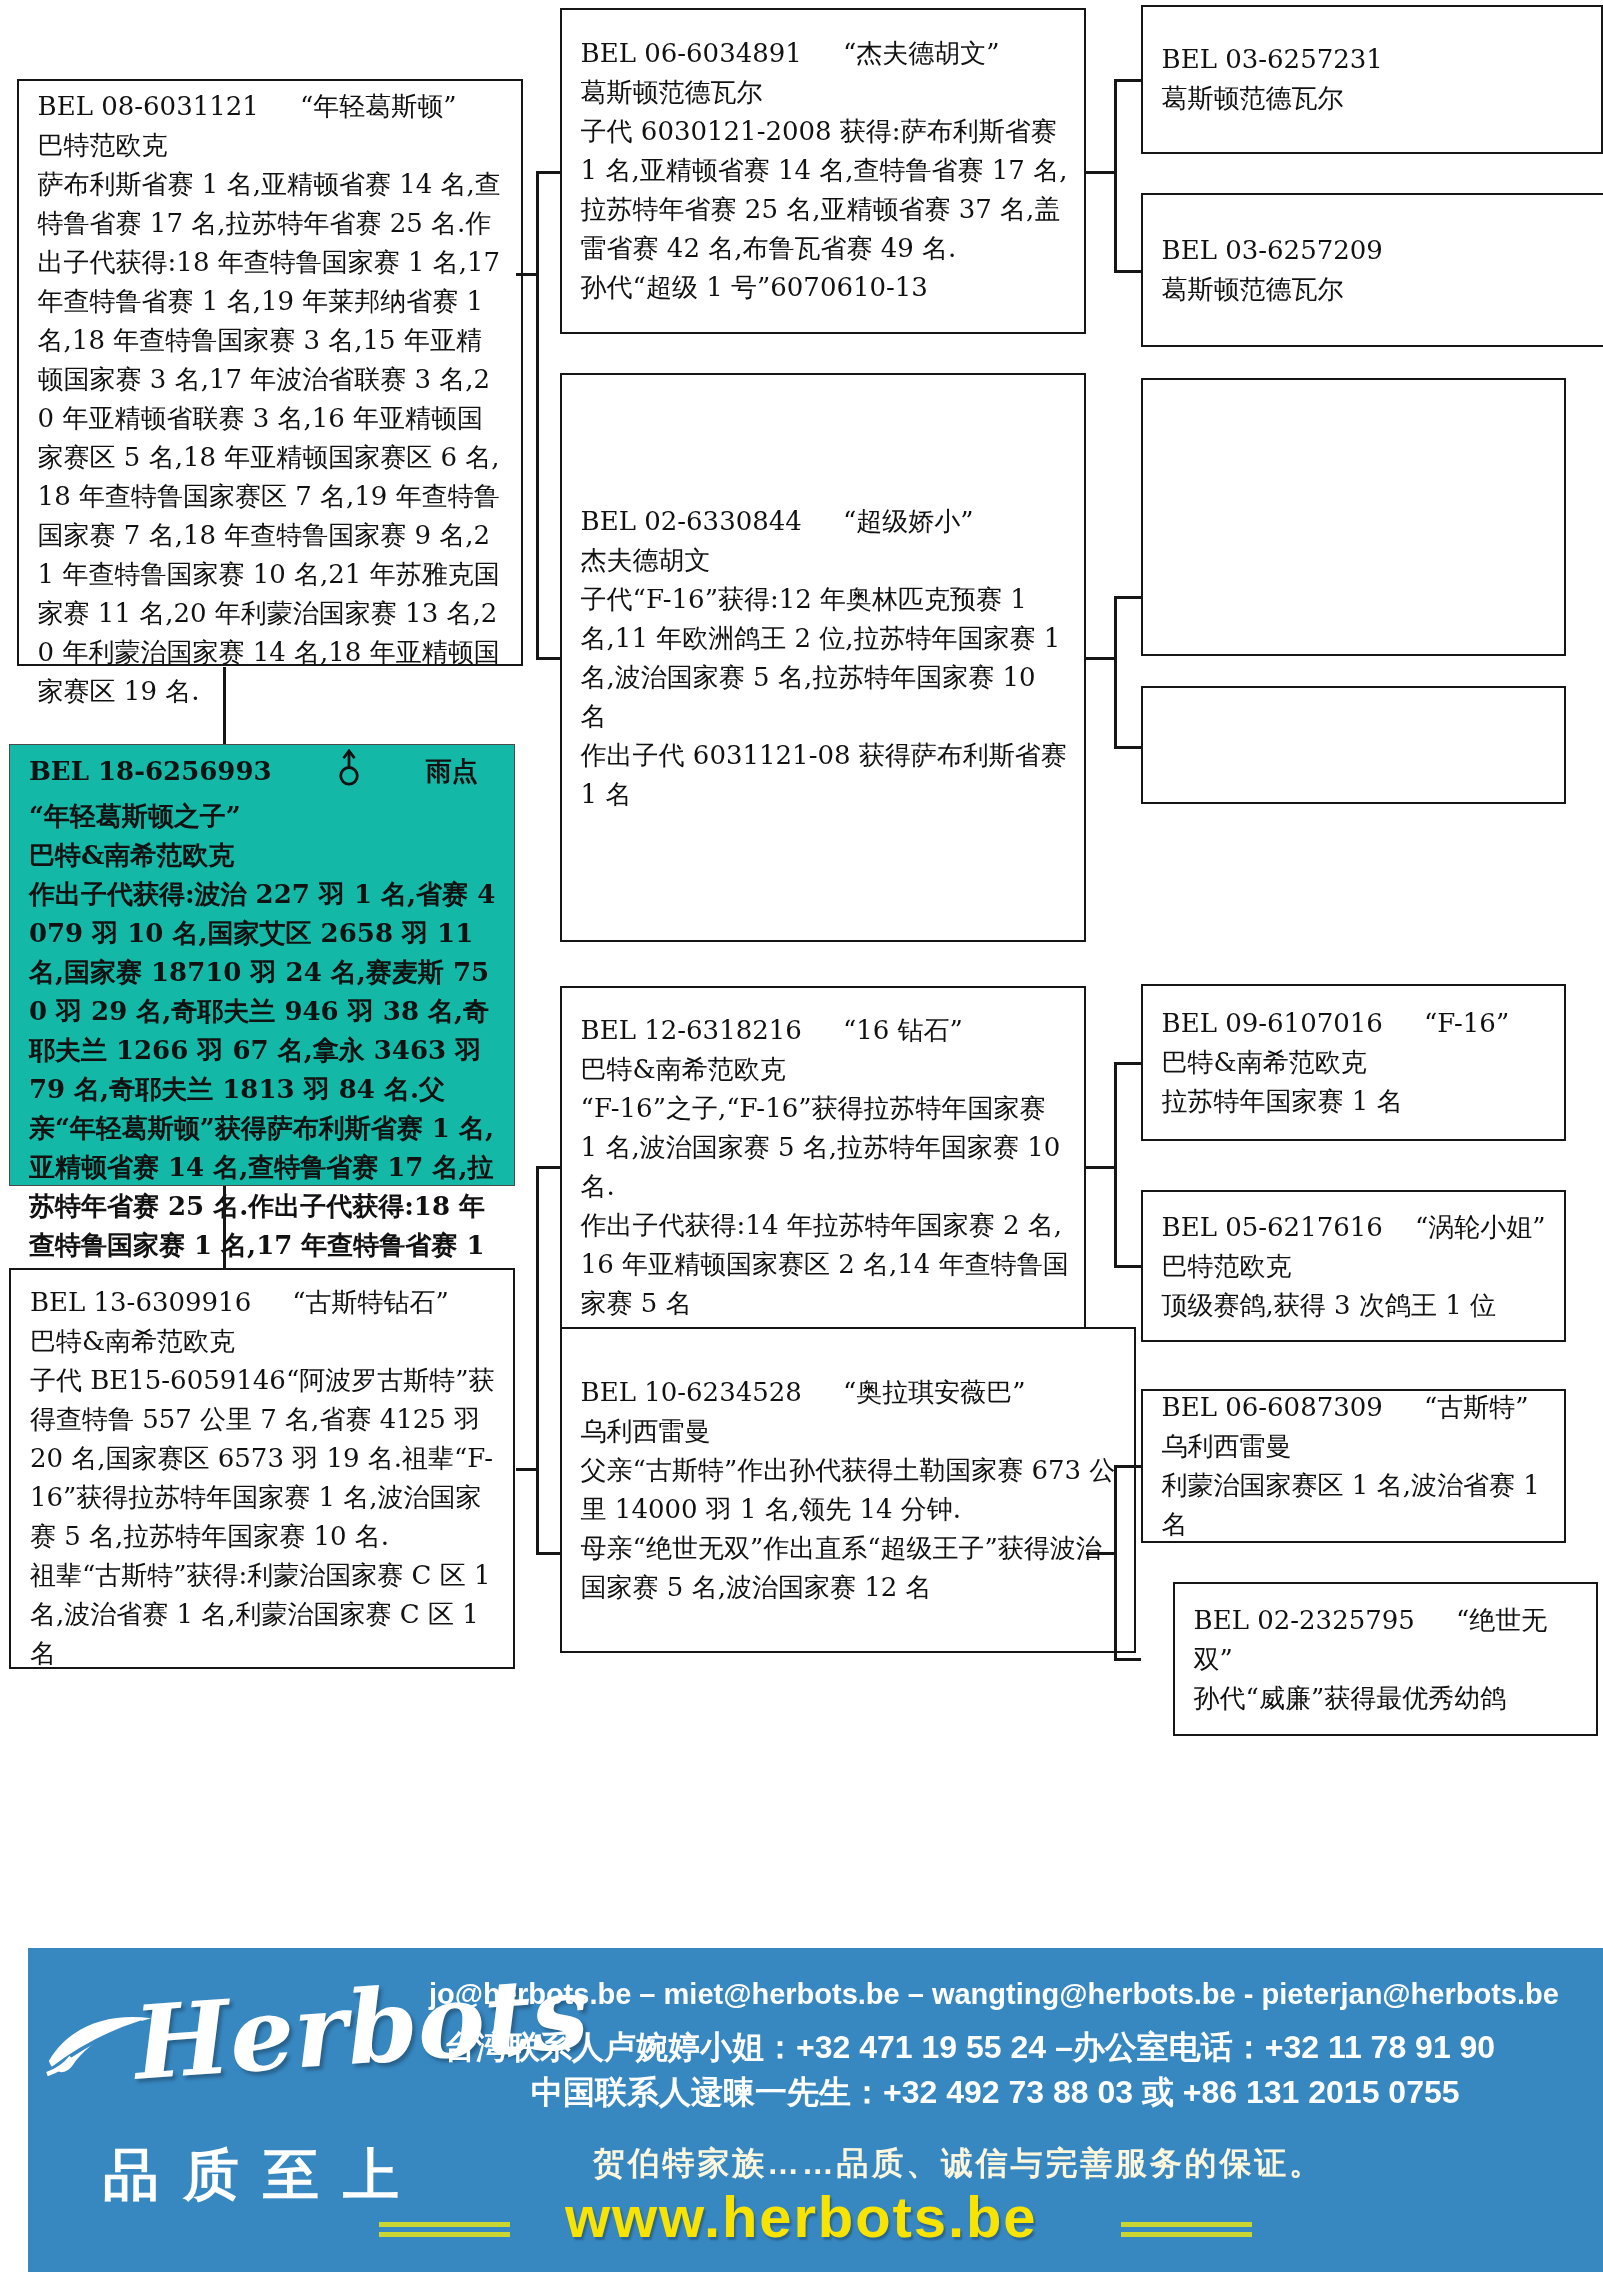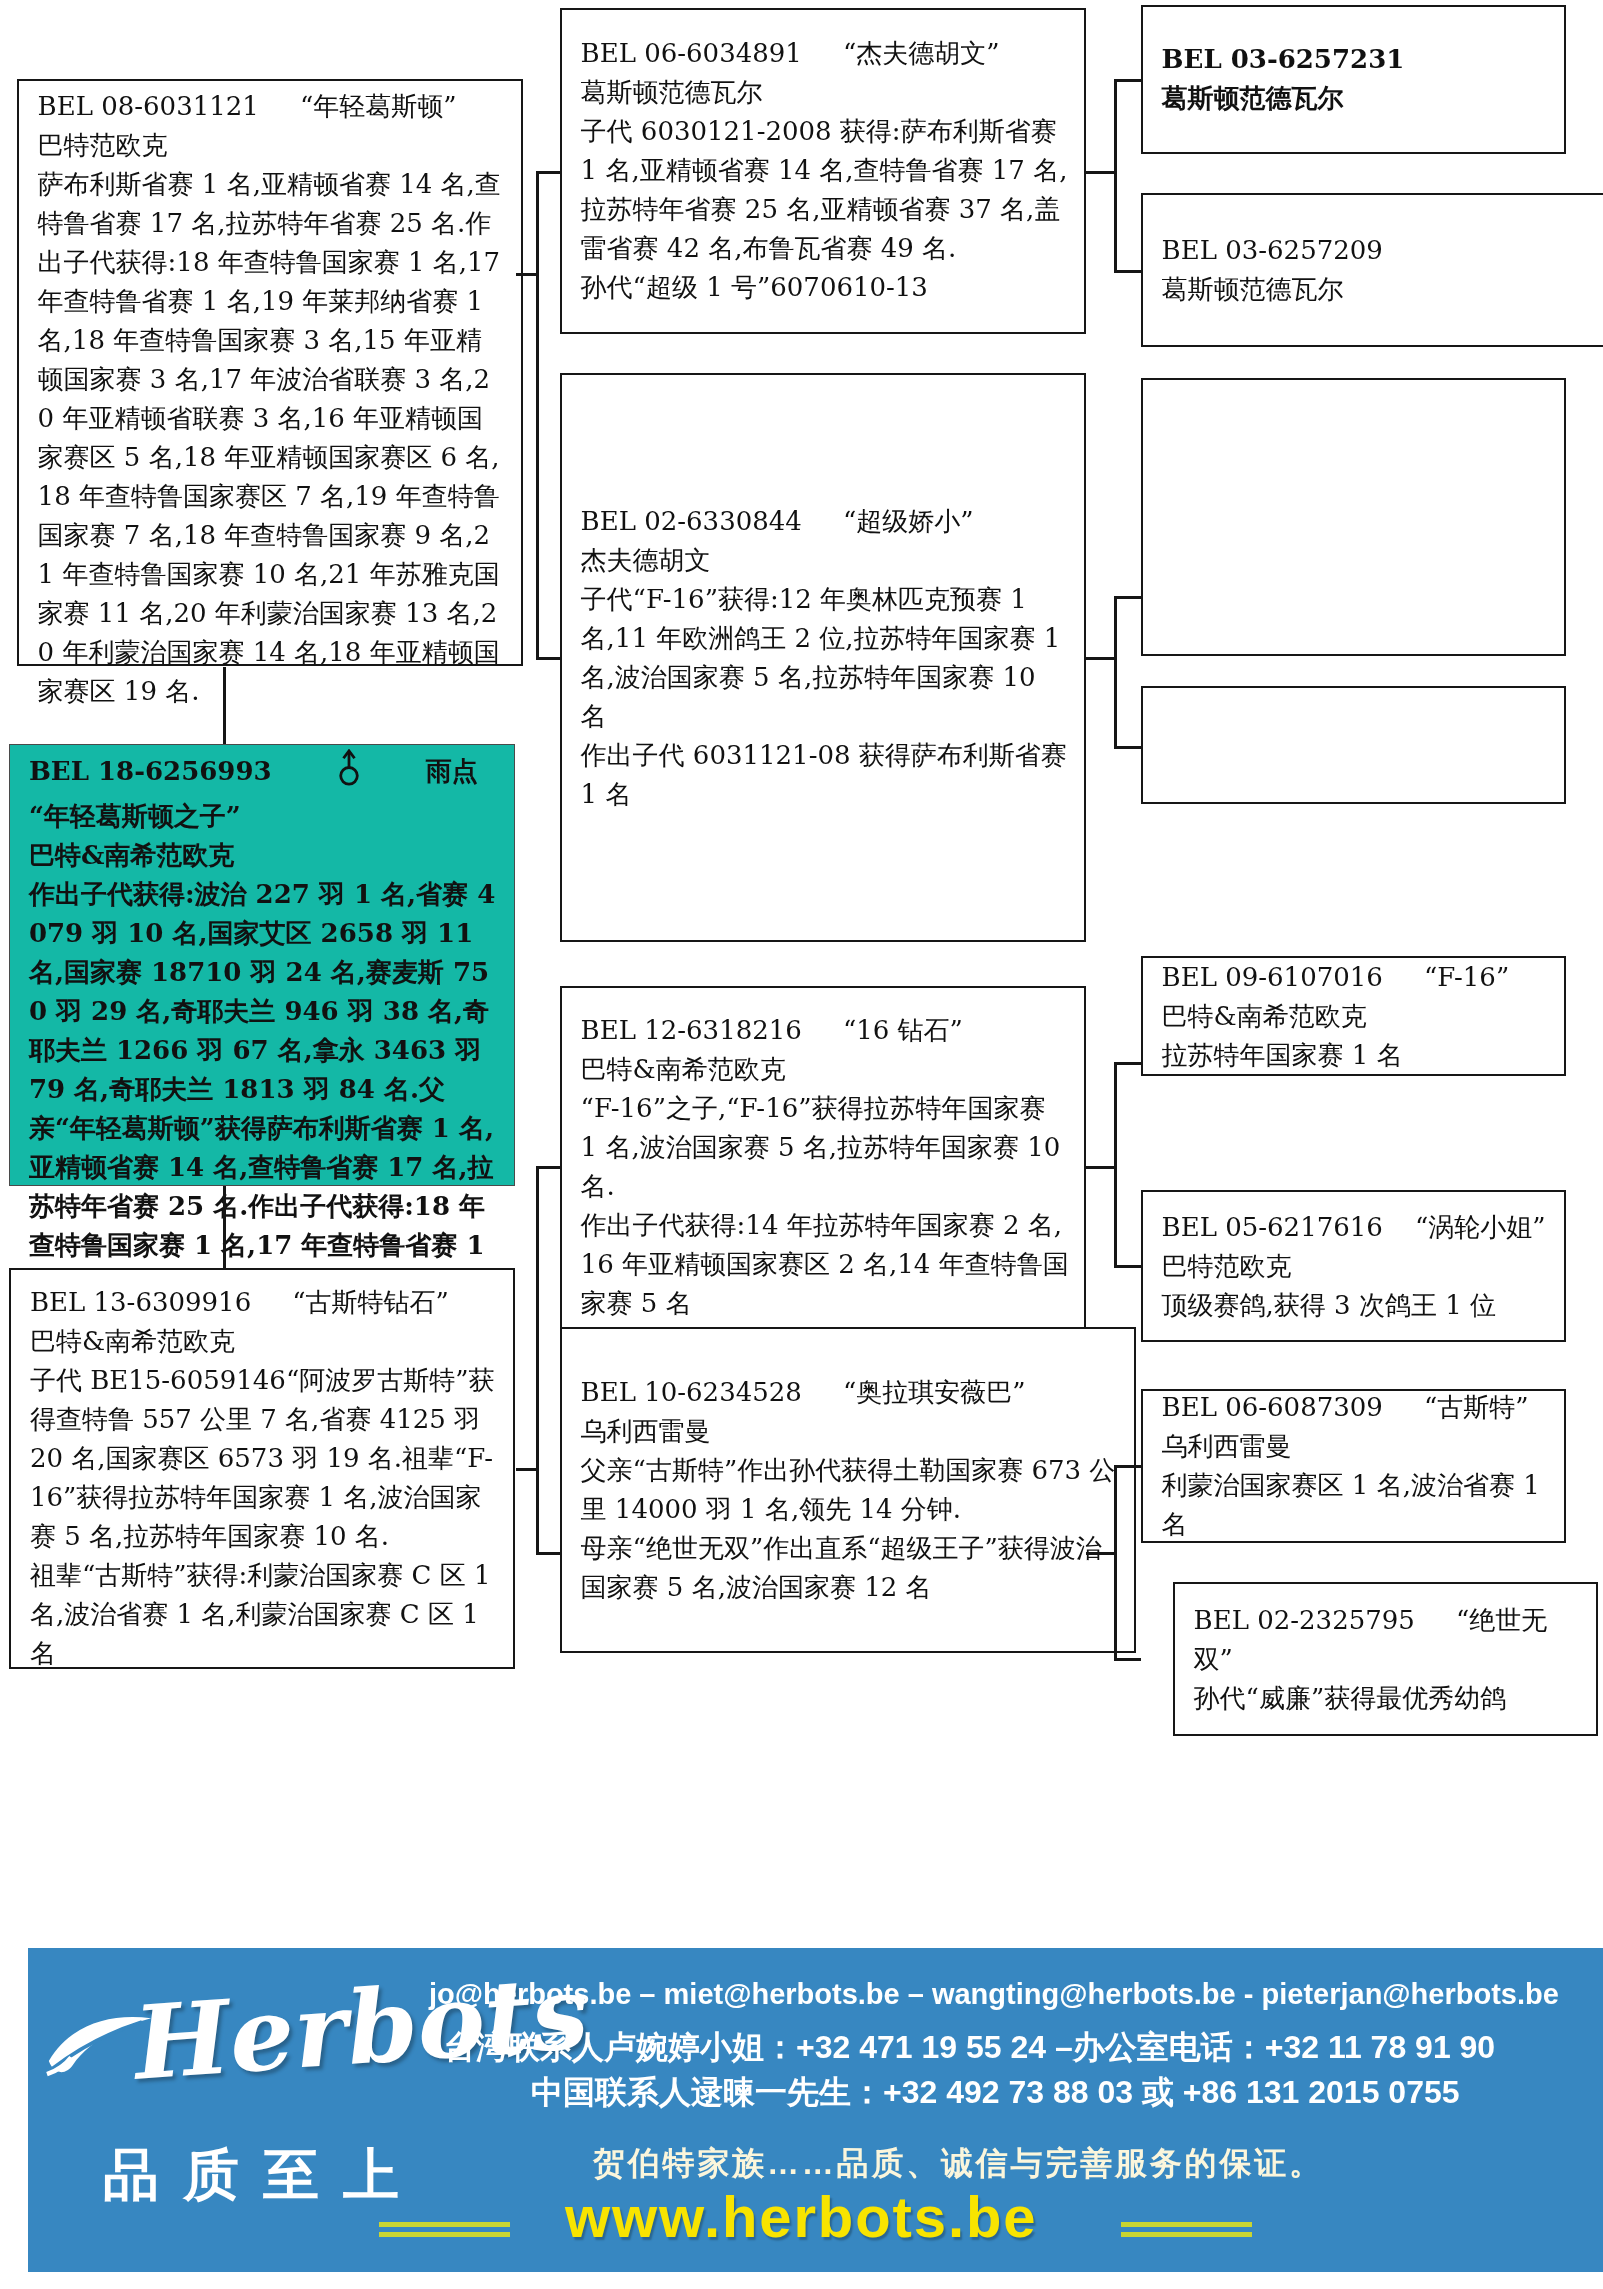"BEL 03-6257231" #box-sss { font-weight: bold -> none; width: 425px -> 462px }
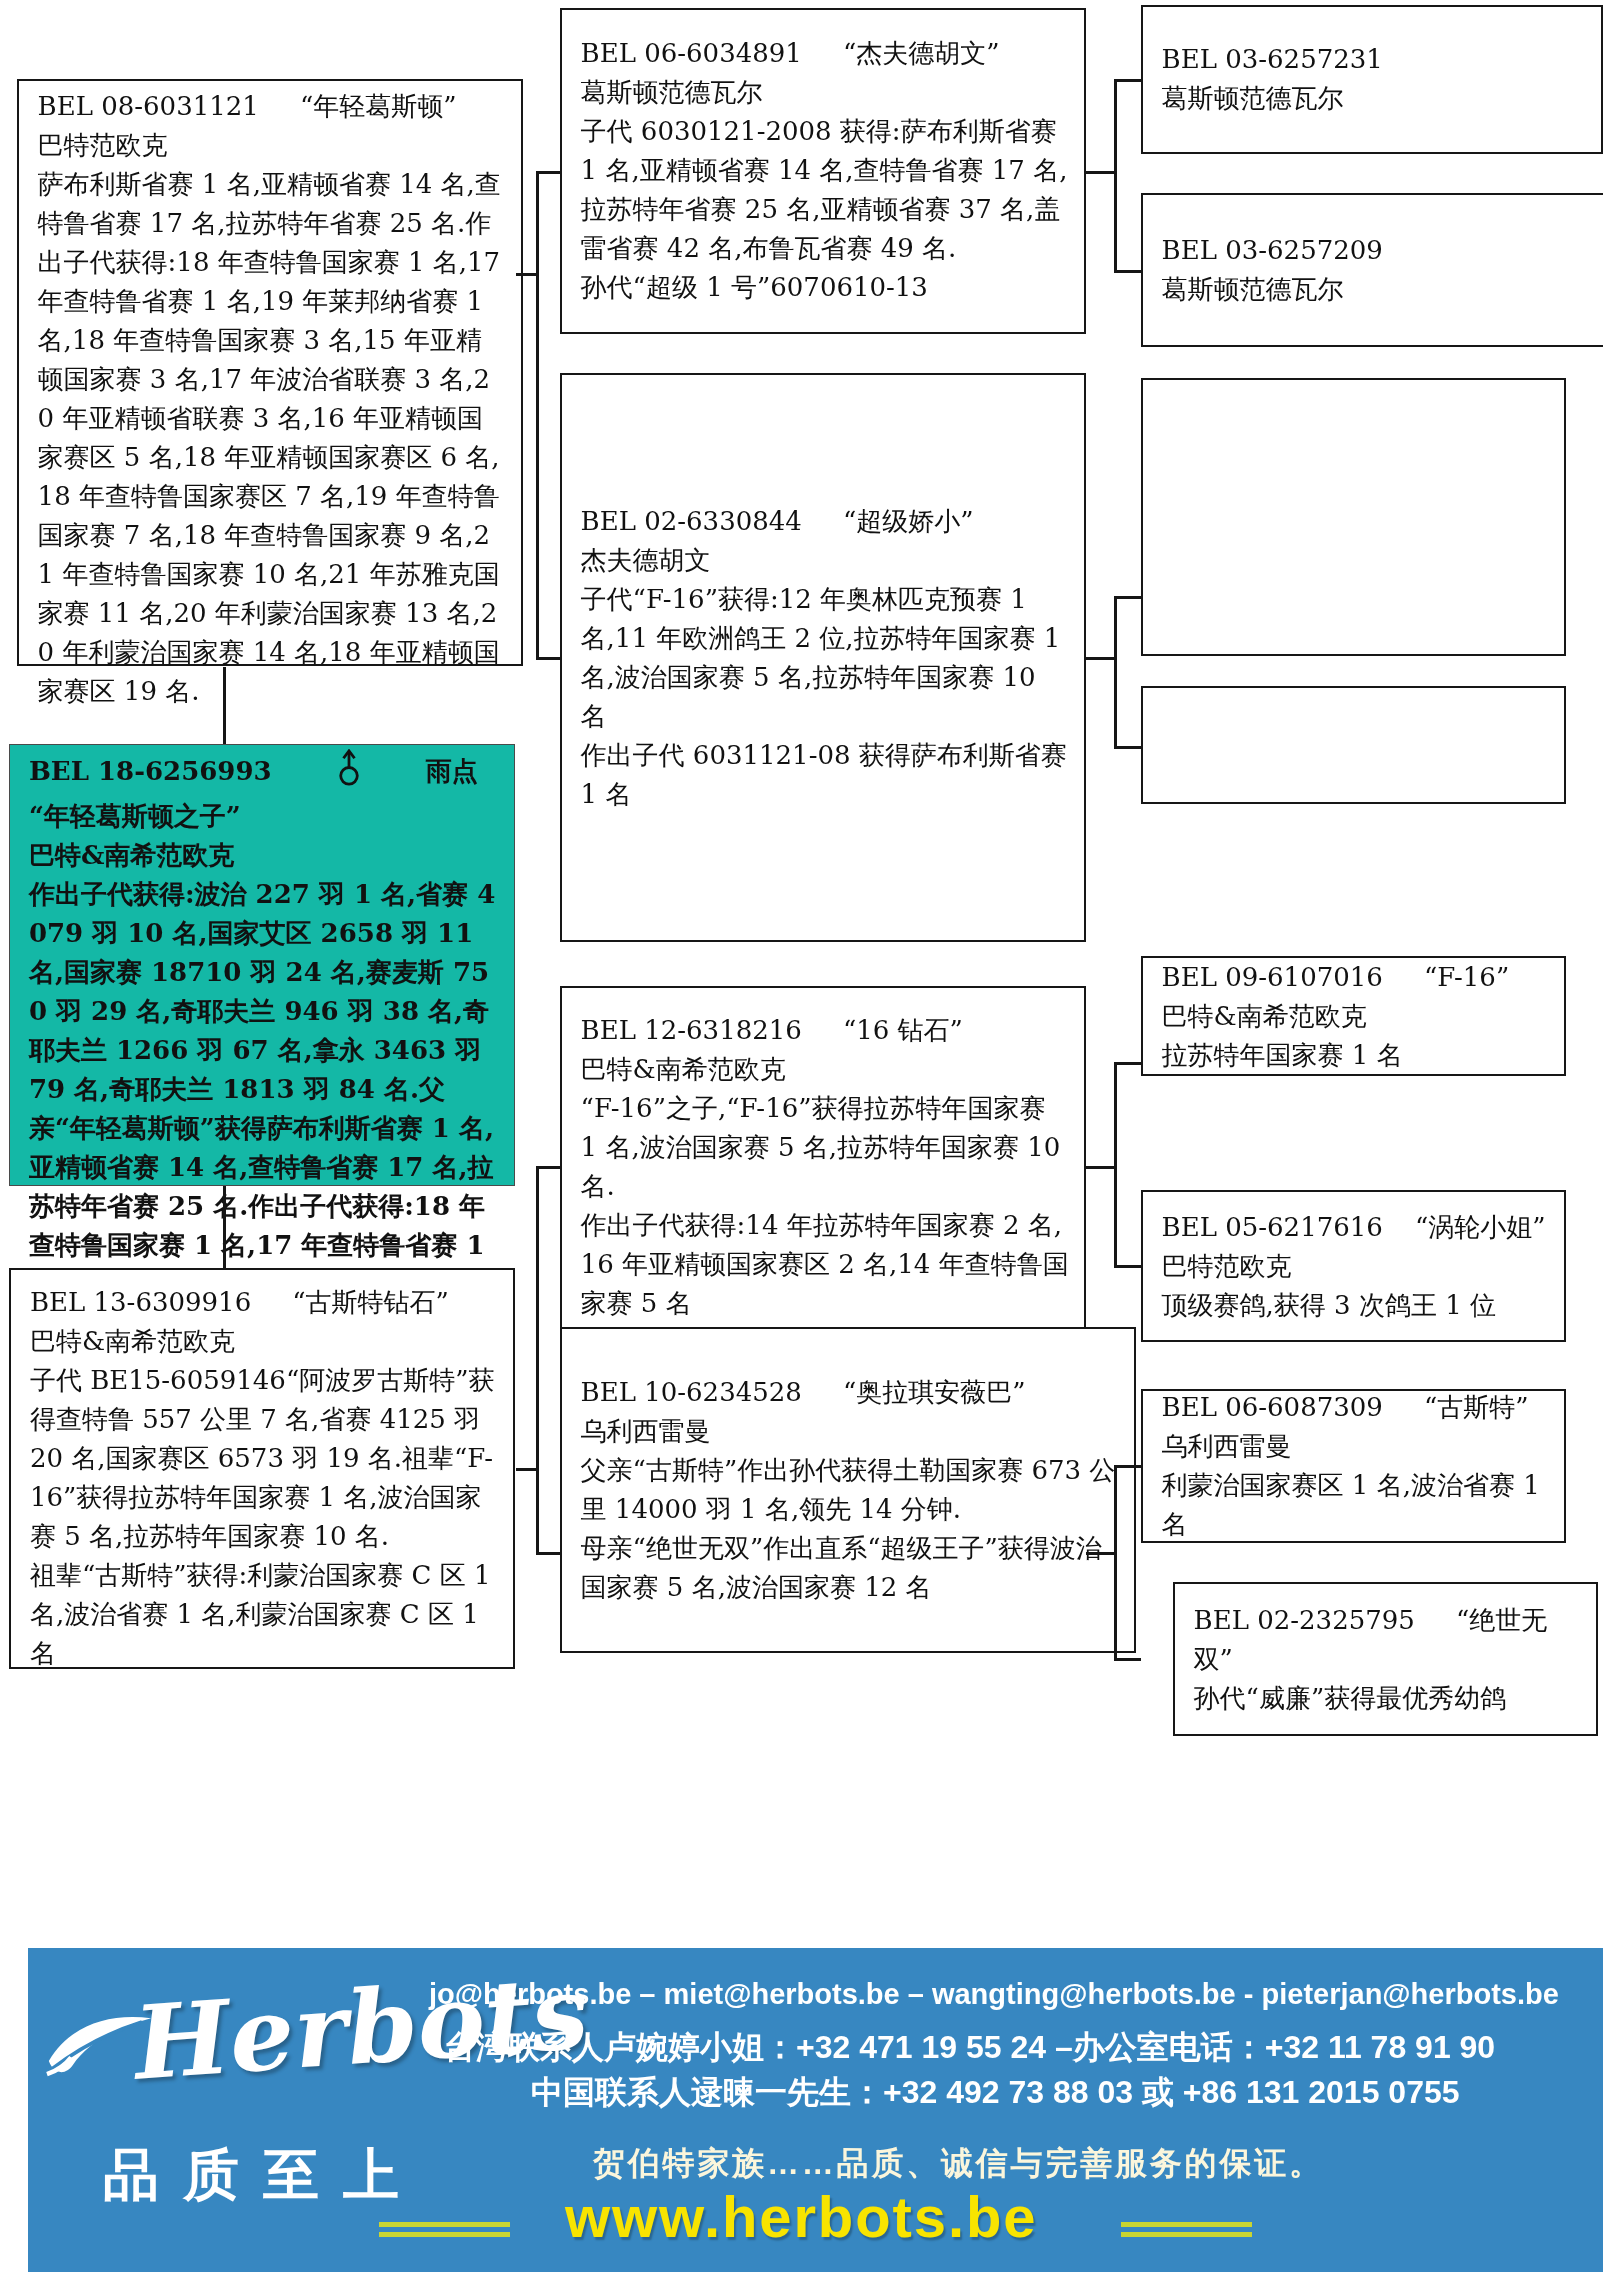"BEL 09-6107016 “F-16”" #box-dss { height: 120px -> 157px; top: 956px -> 984px }
